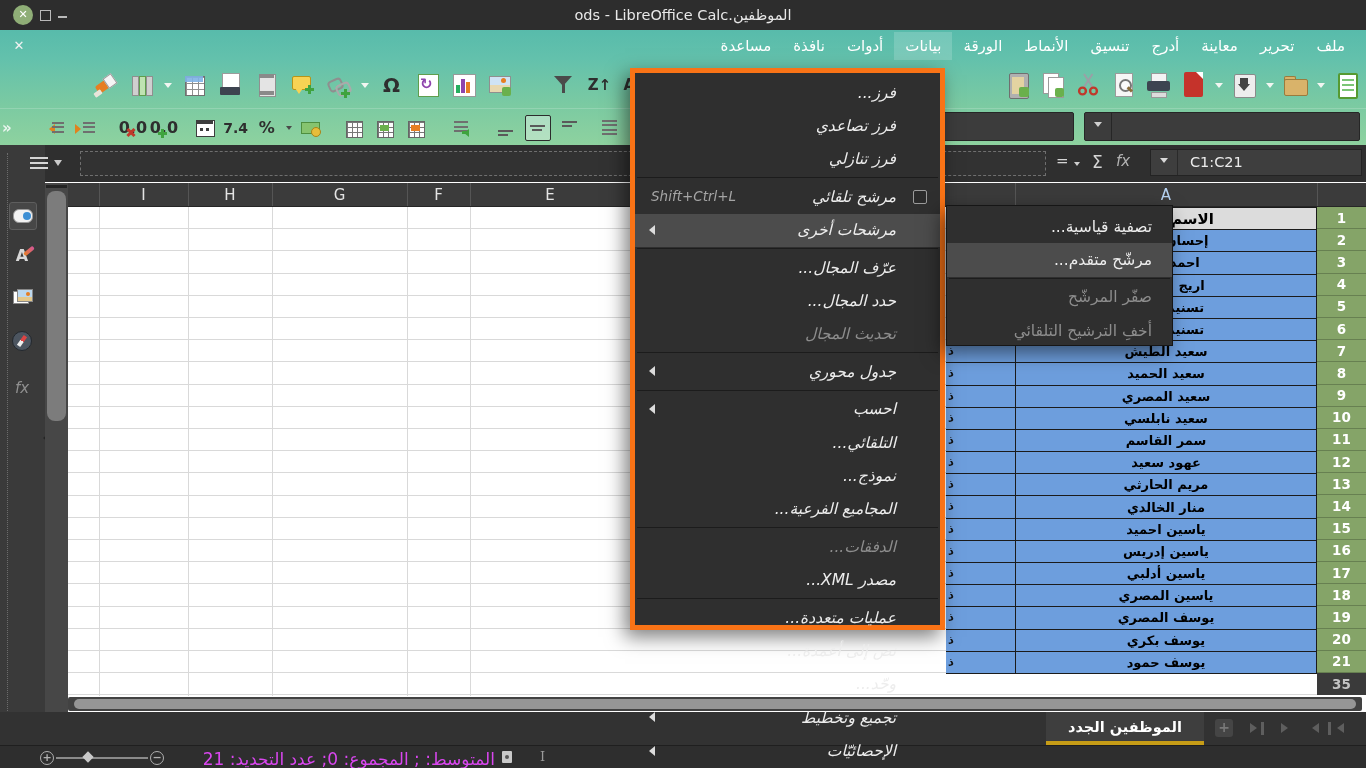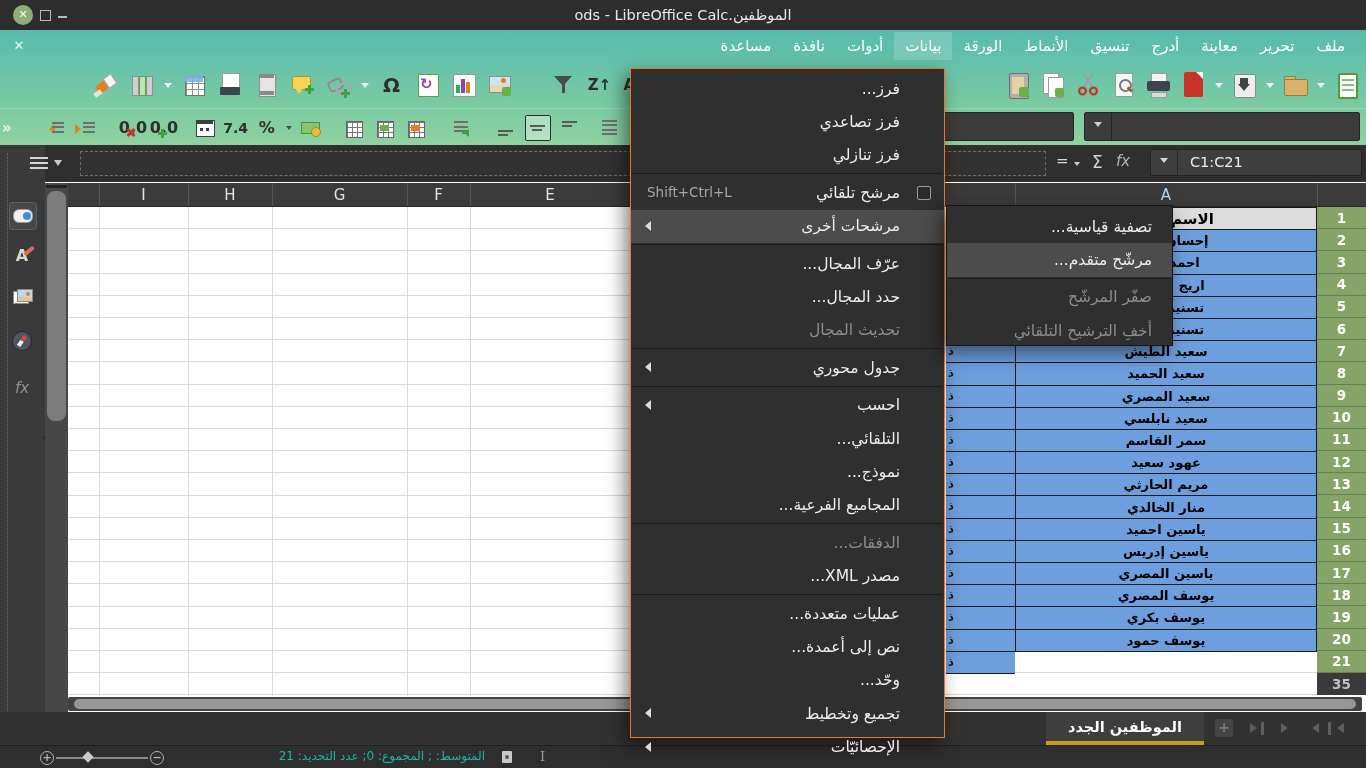"فرز..." .dmenu { border: 1px solid #f97316 -> 5px solid #f97316; font-style: none -> italic; height: 670px -> 562px }
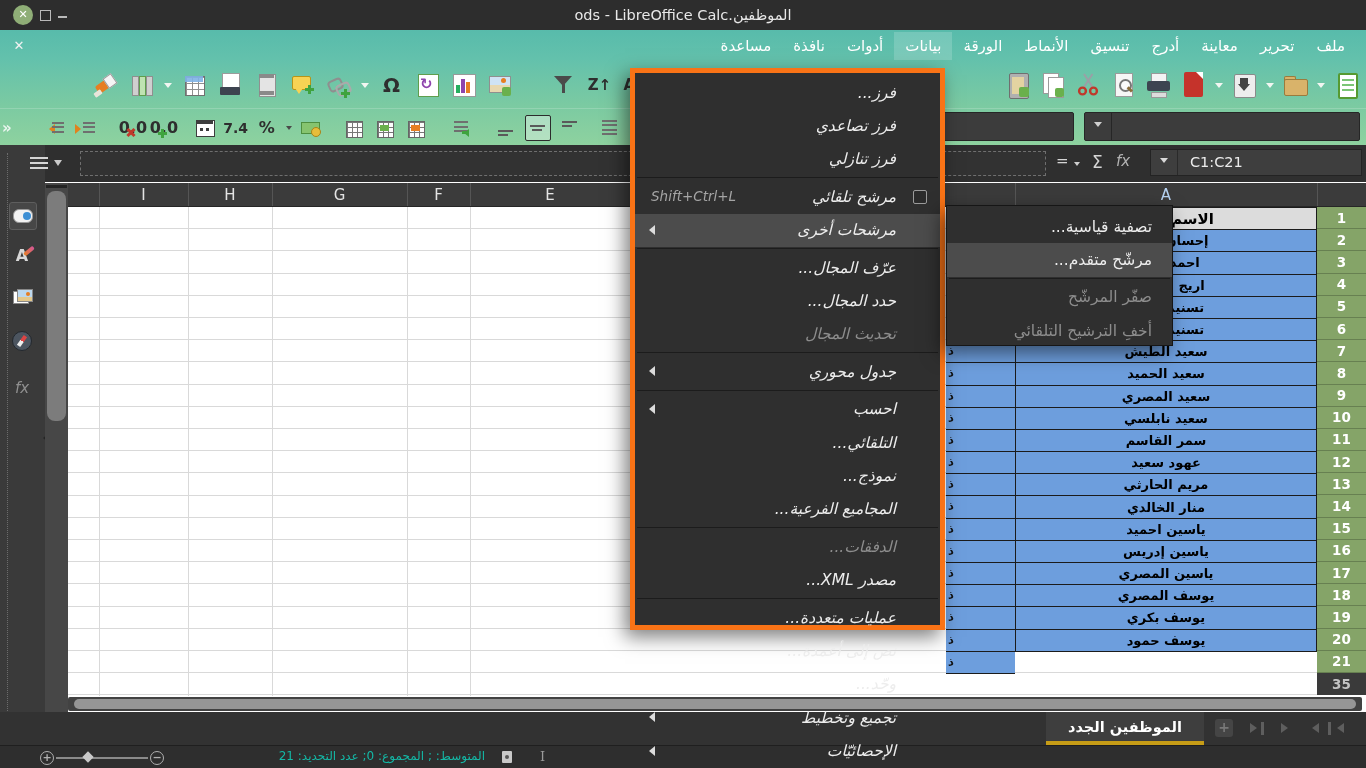"ياسين أدلبي" div.cell { html: none -> <div>ياسين أدلبي</div> }
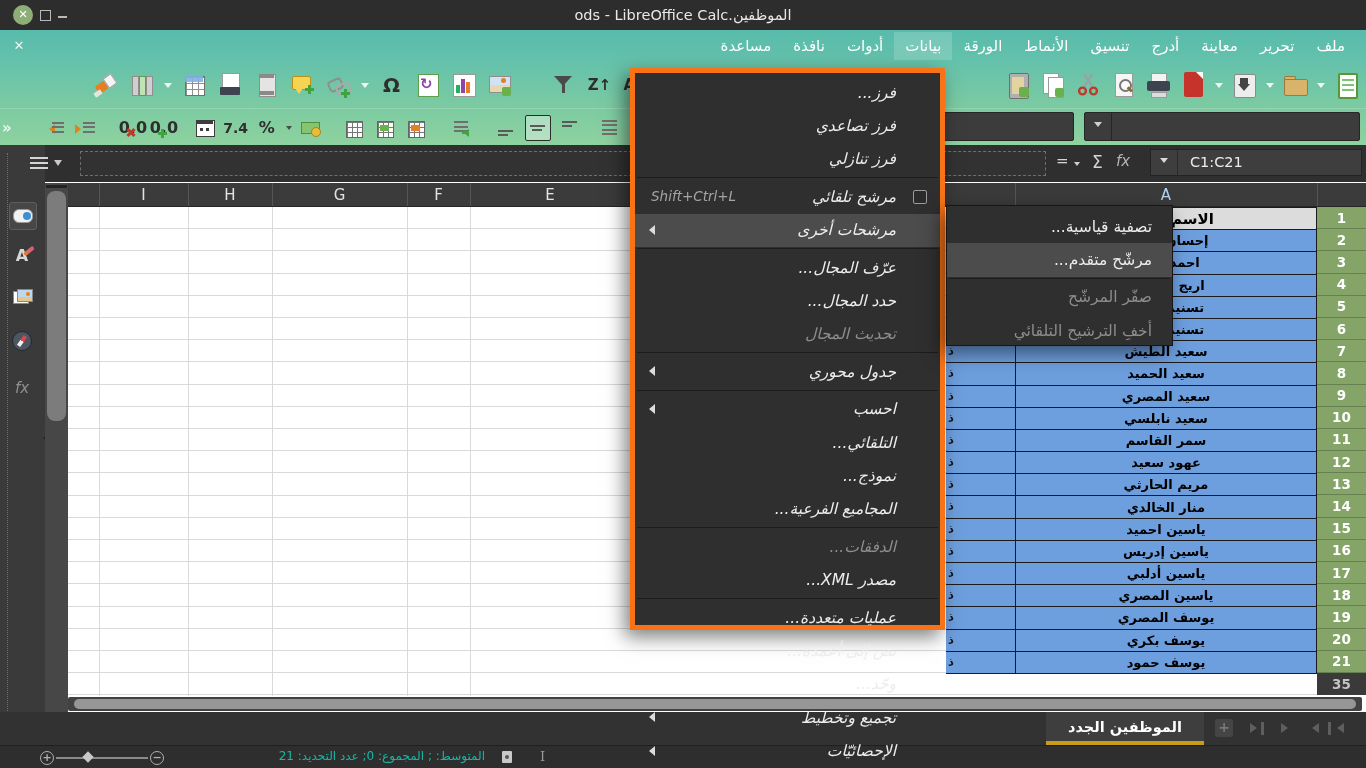"المتوسط: ; المجموع: 0; عدد" .st-text { color: #14b8a6 -> #d946ef; font-size: 12px -> 17px; left: 180px -> 190px }
